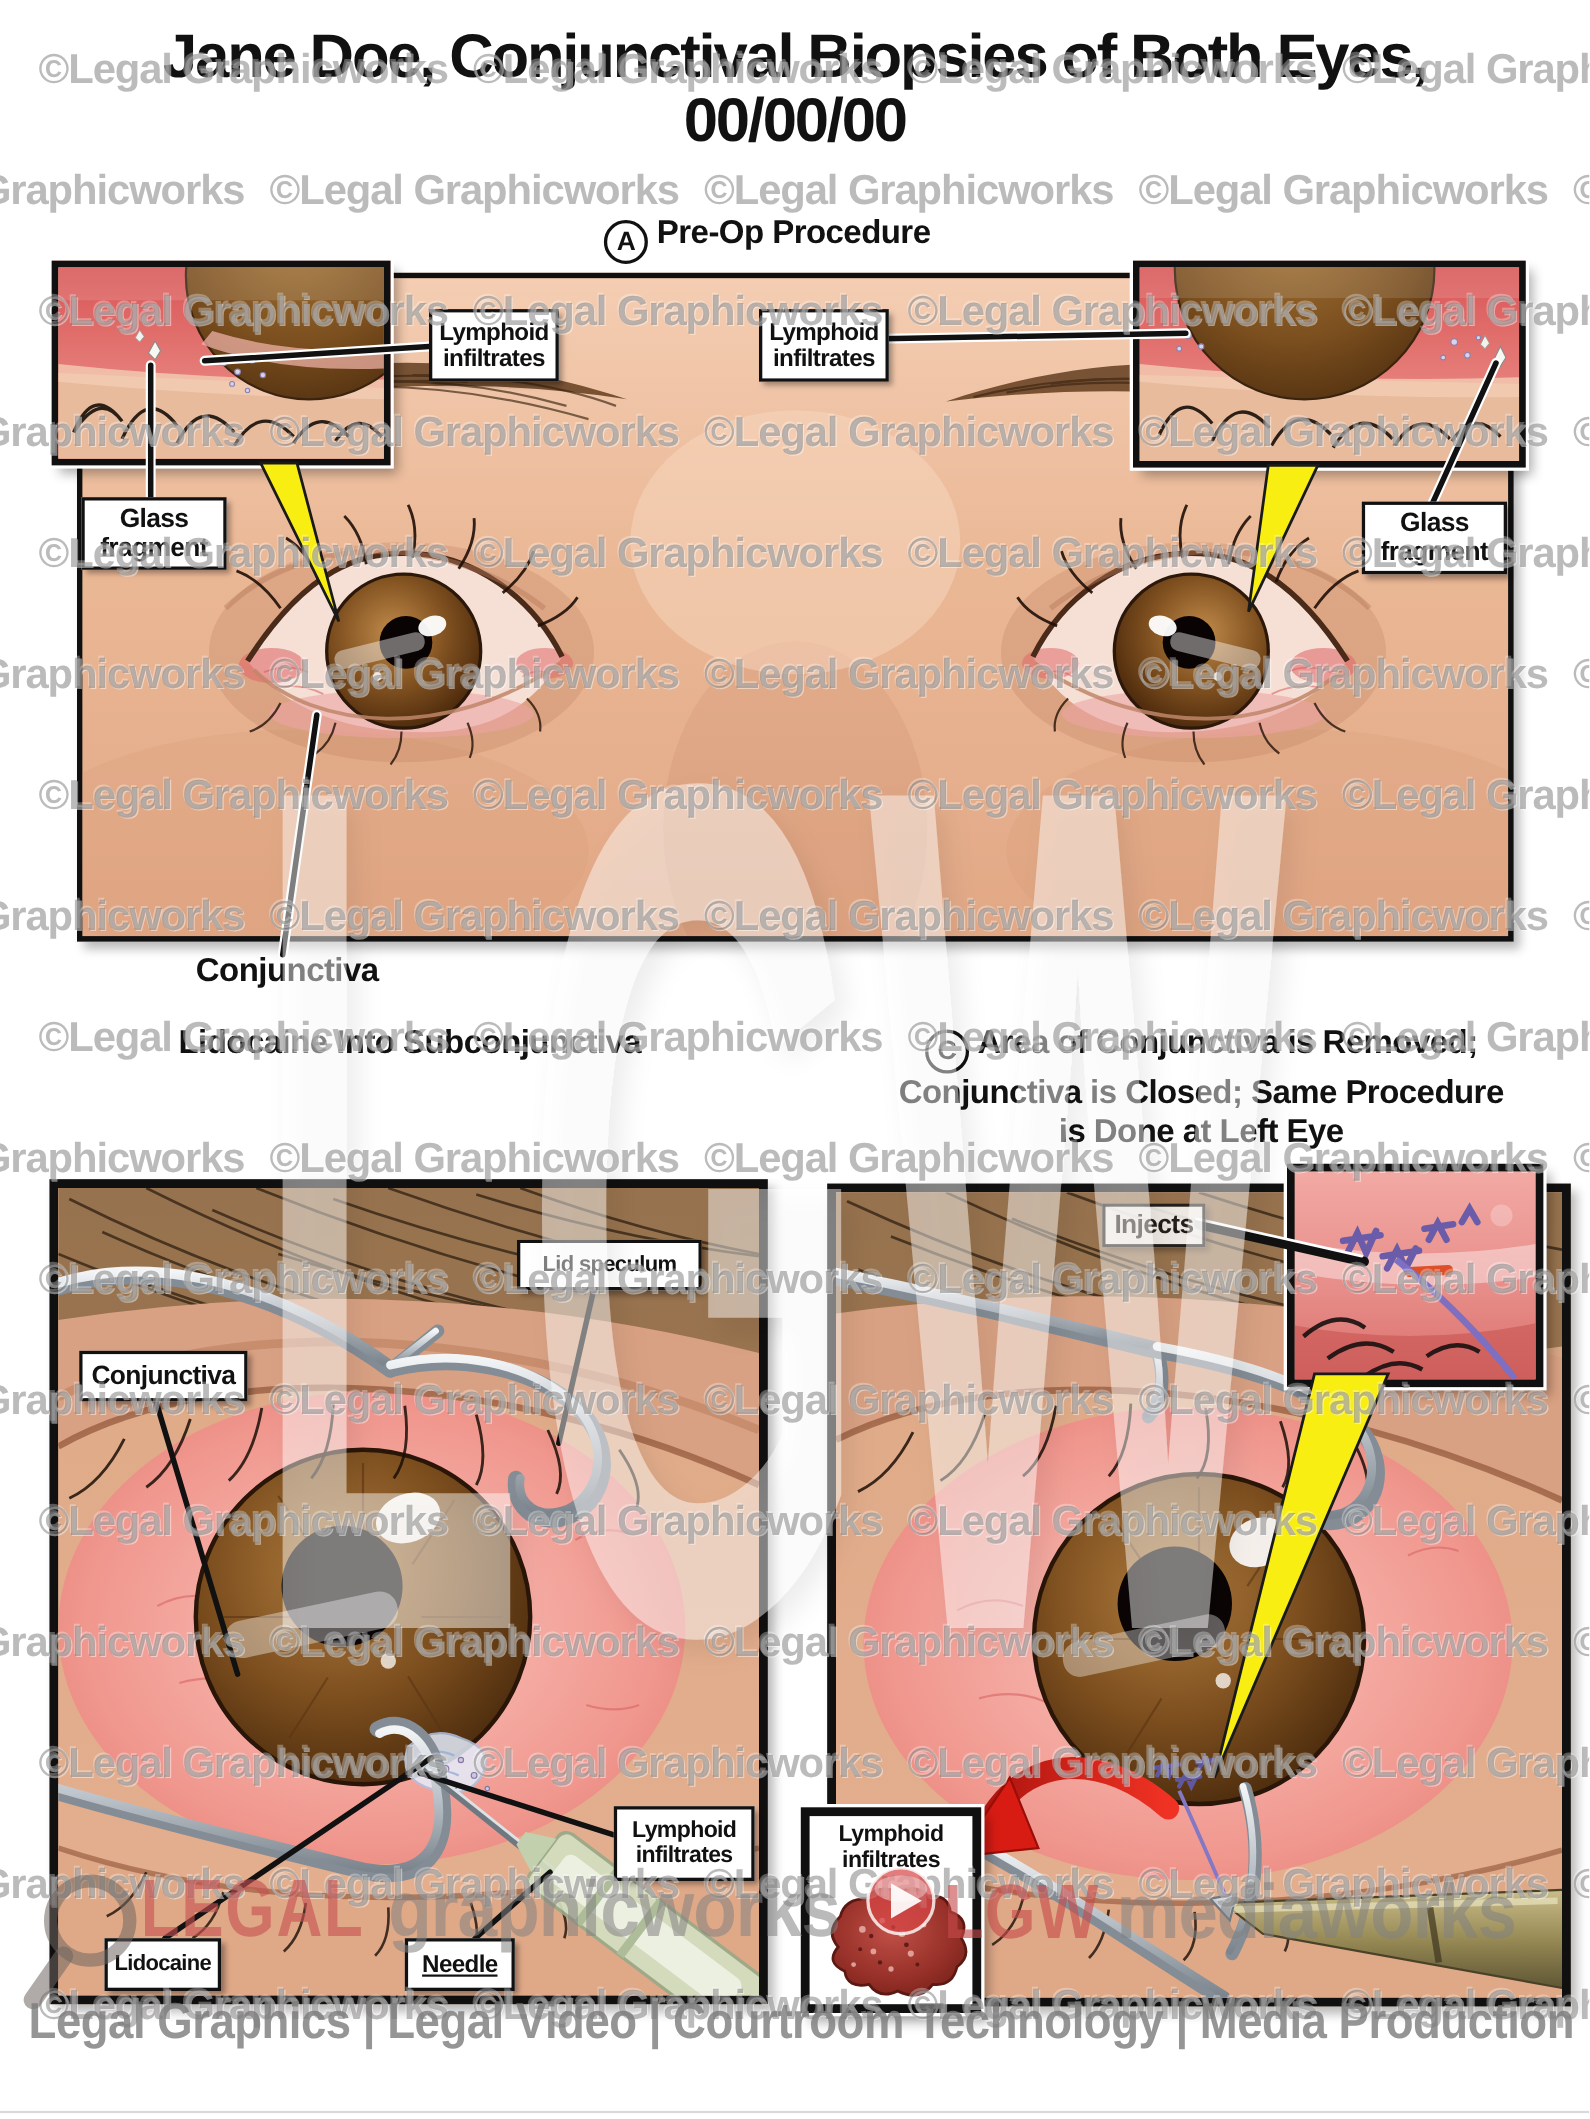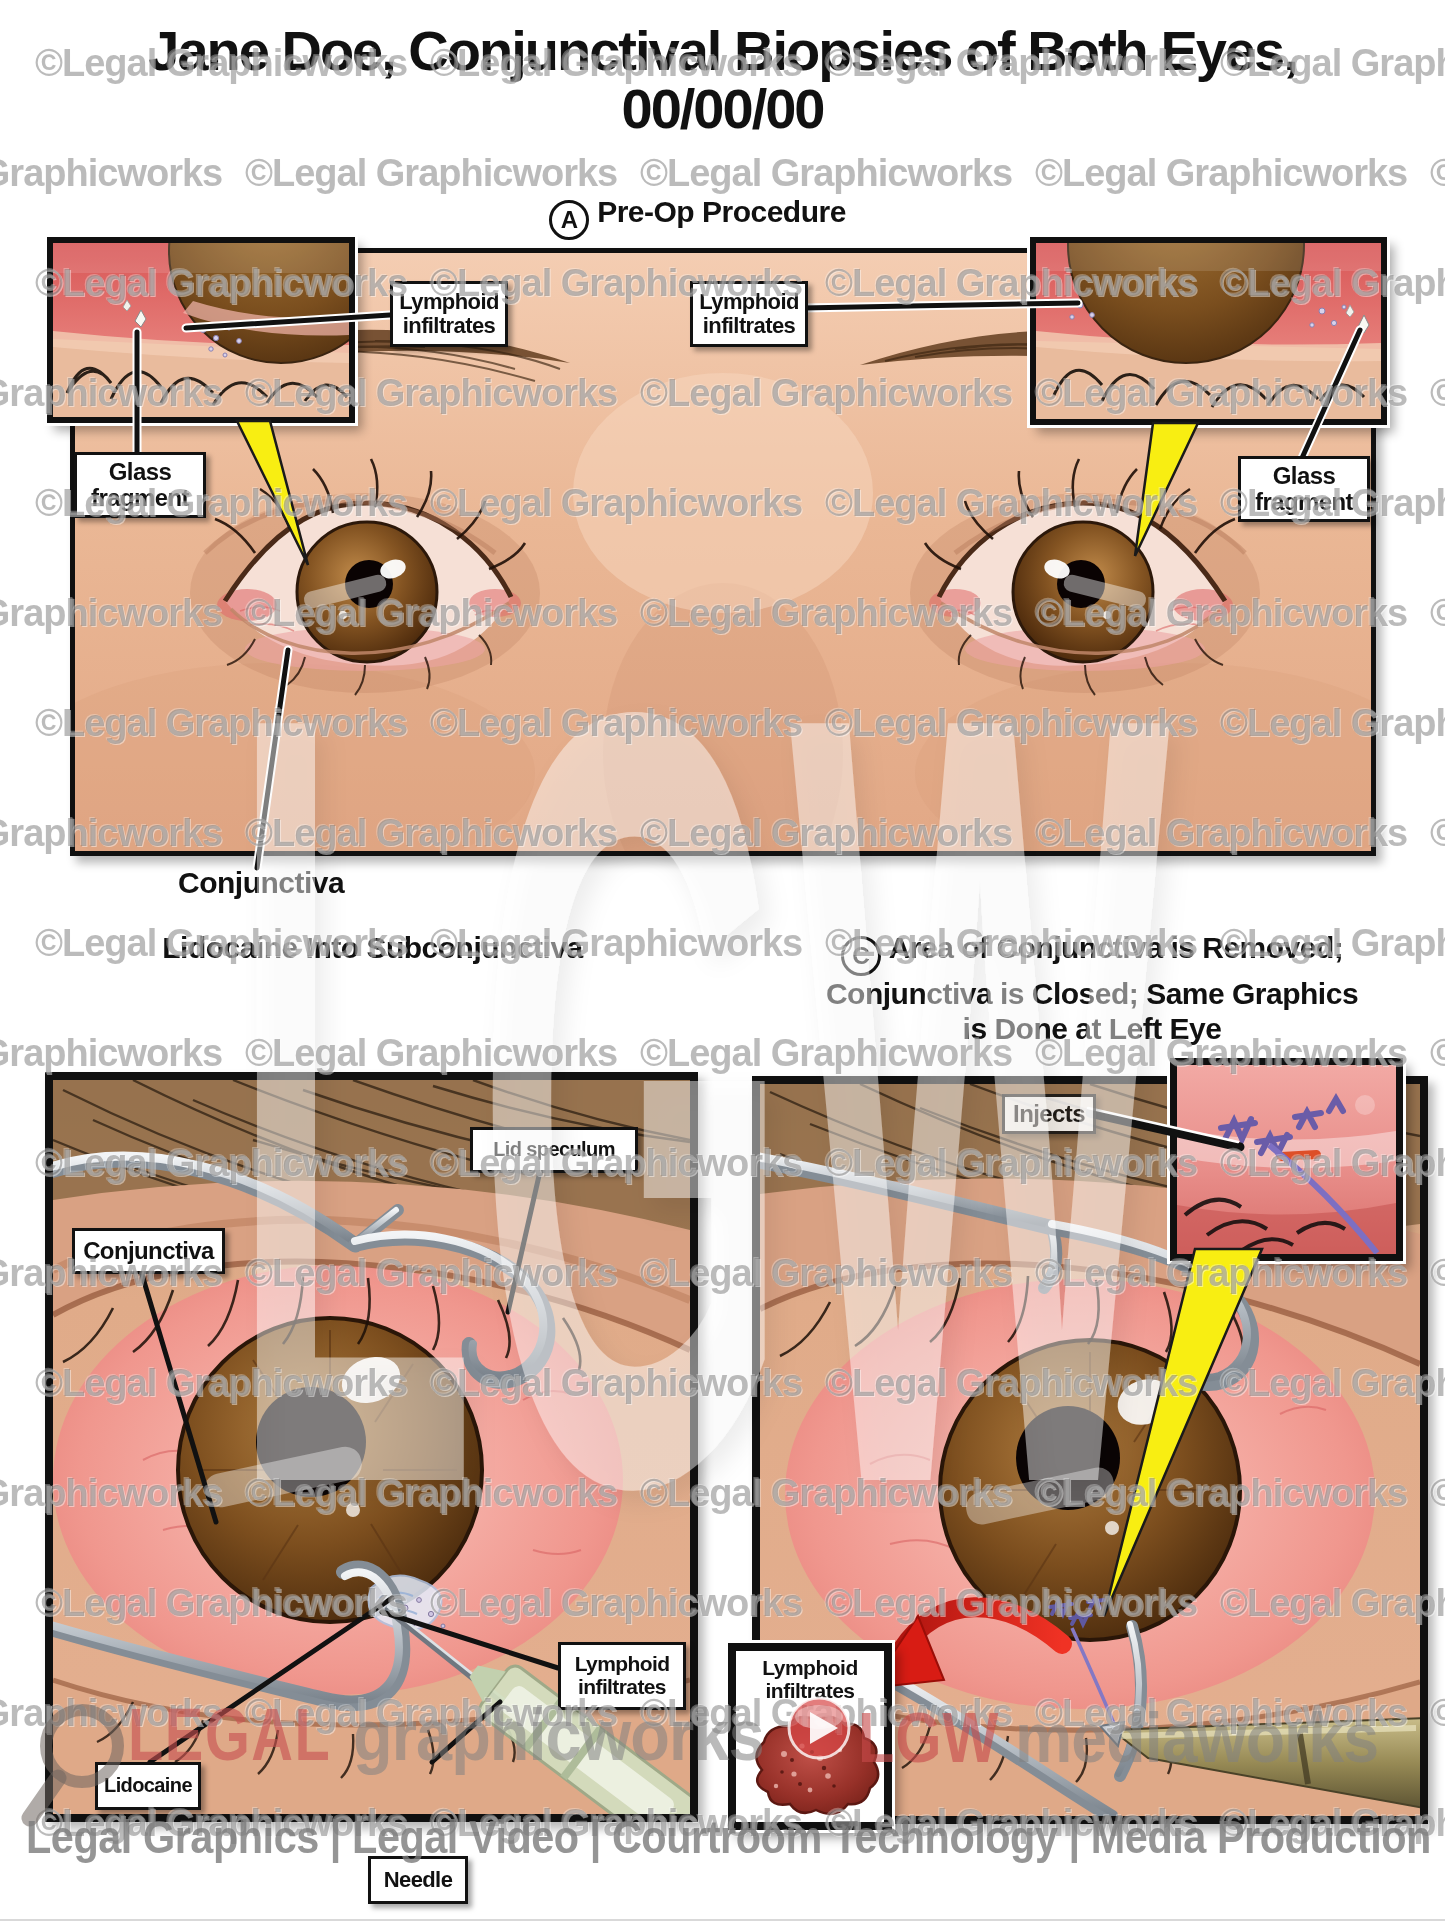"Conjunctiva is Closed; Same Graphics" div { text: Graphics -> Procedure }
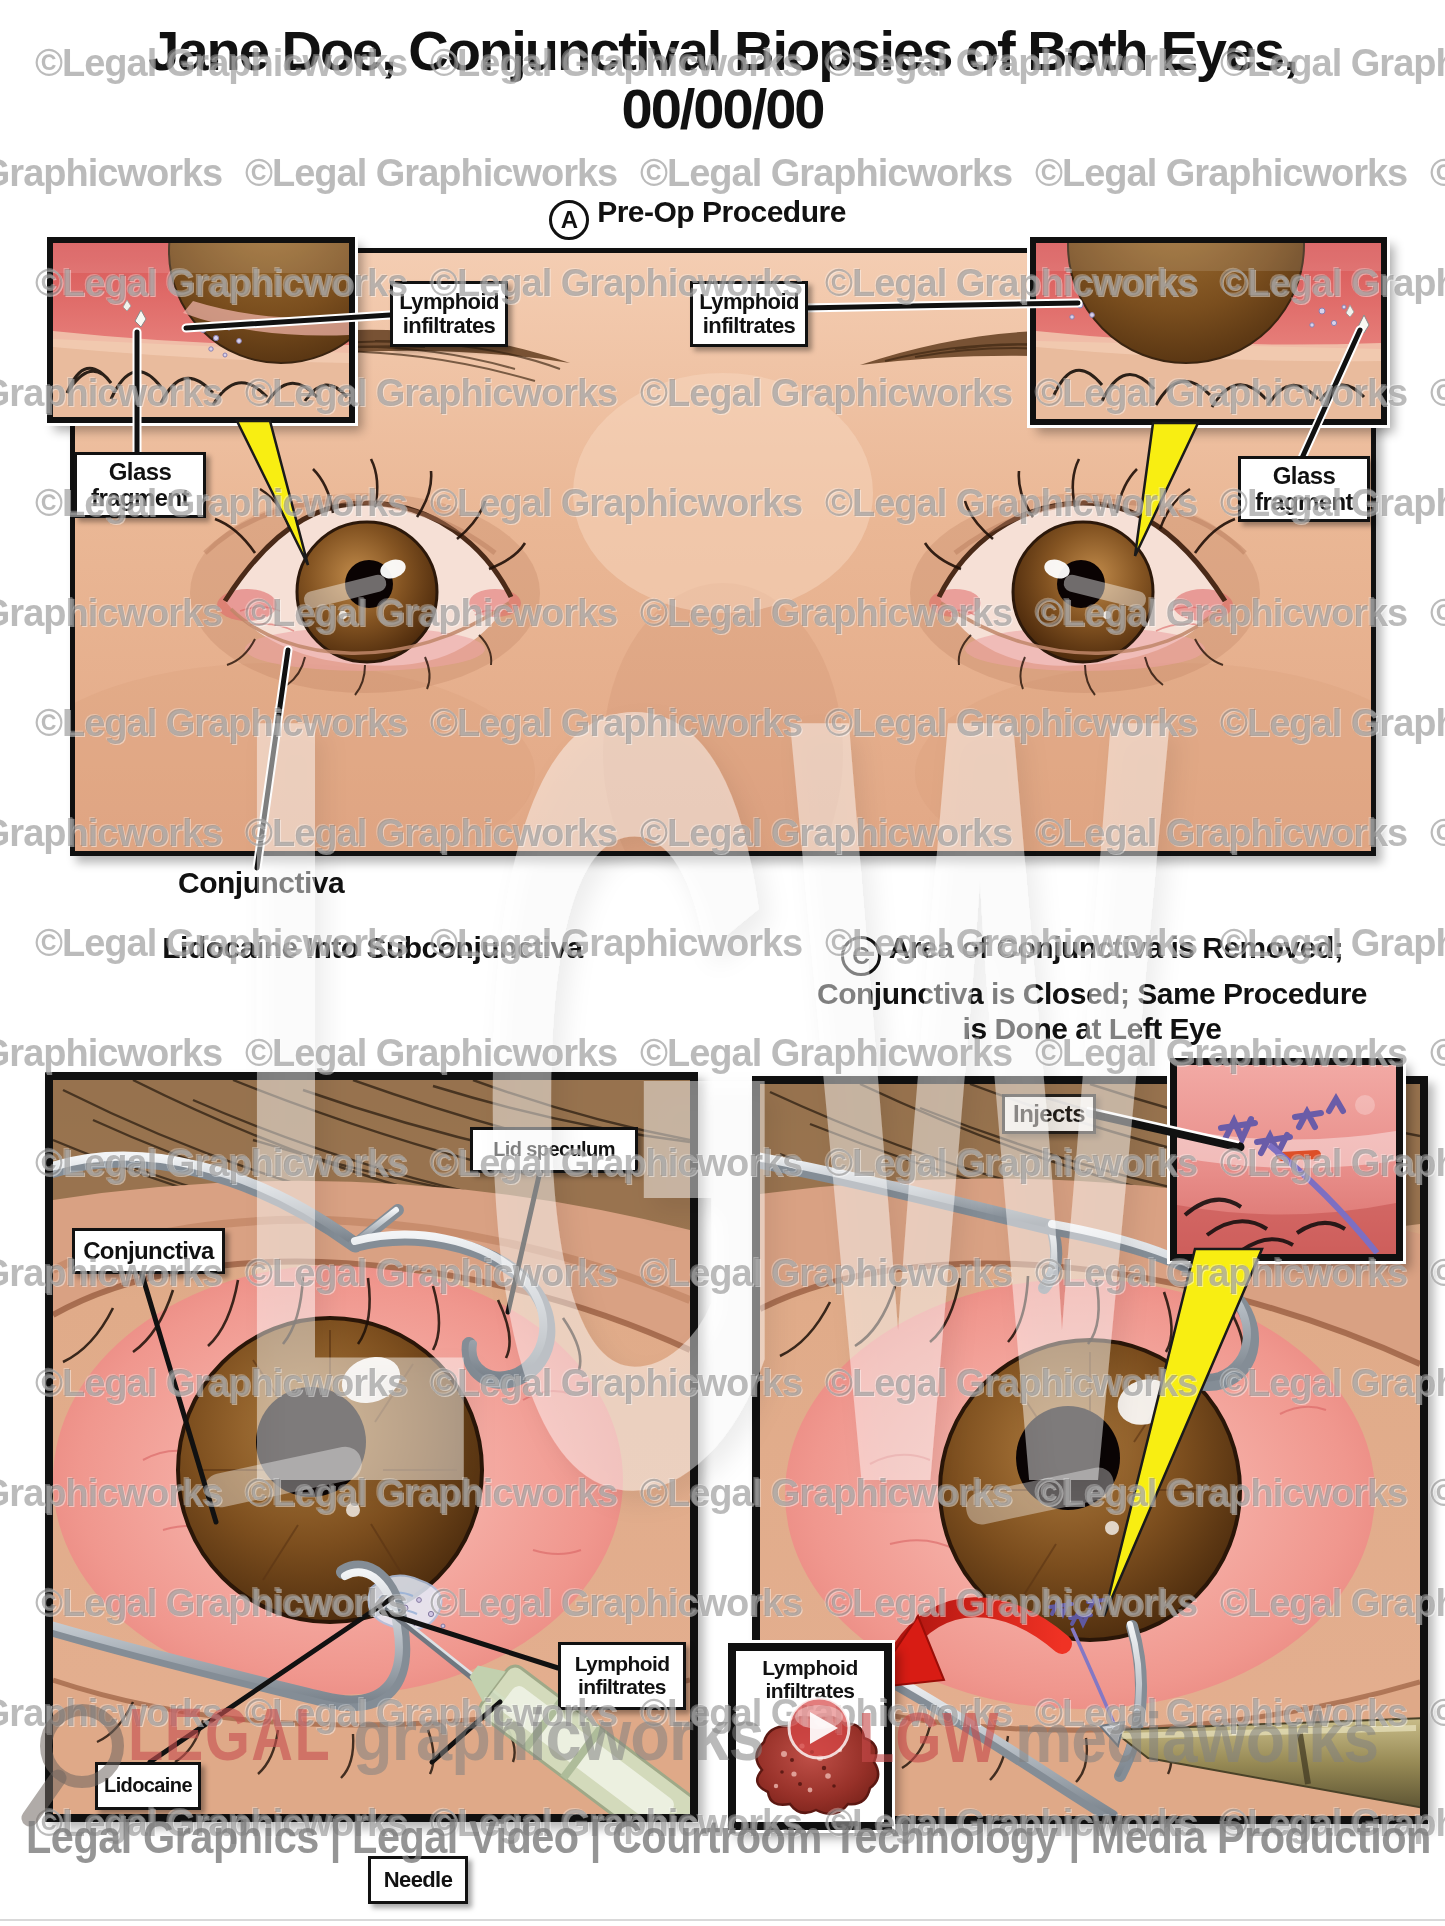"Needle" div.callout { text-decoration: none -> underline; top: 1856px -> 1762px }
